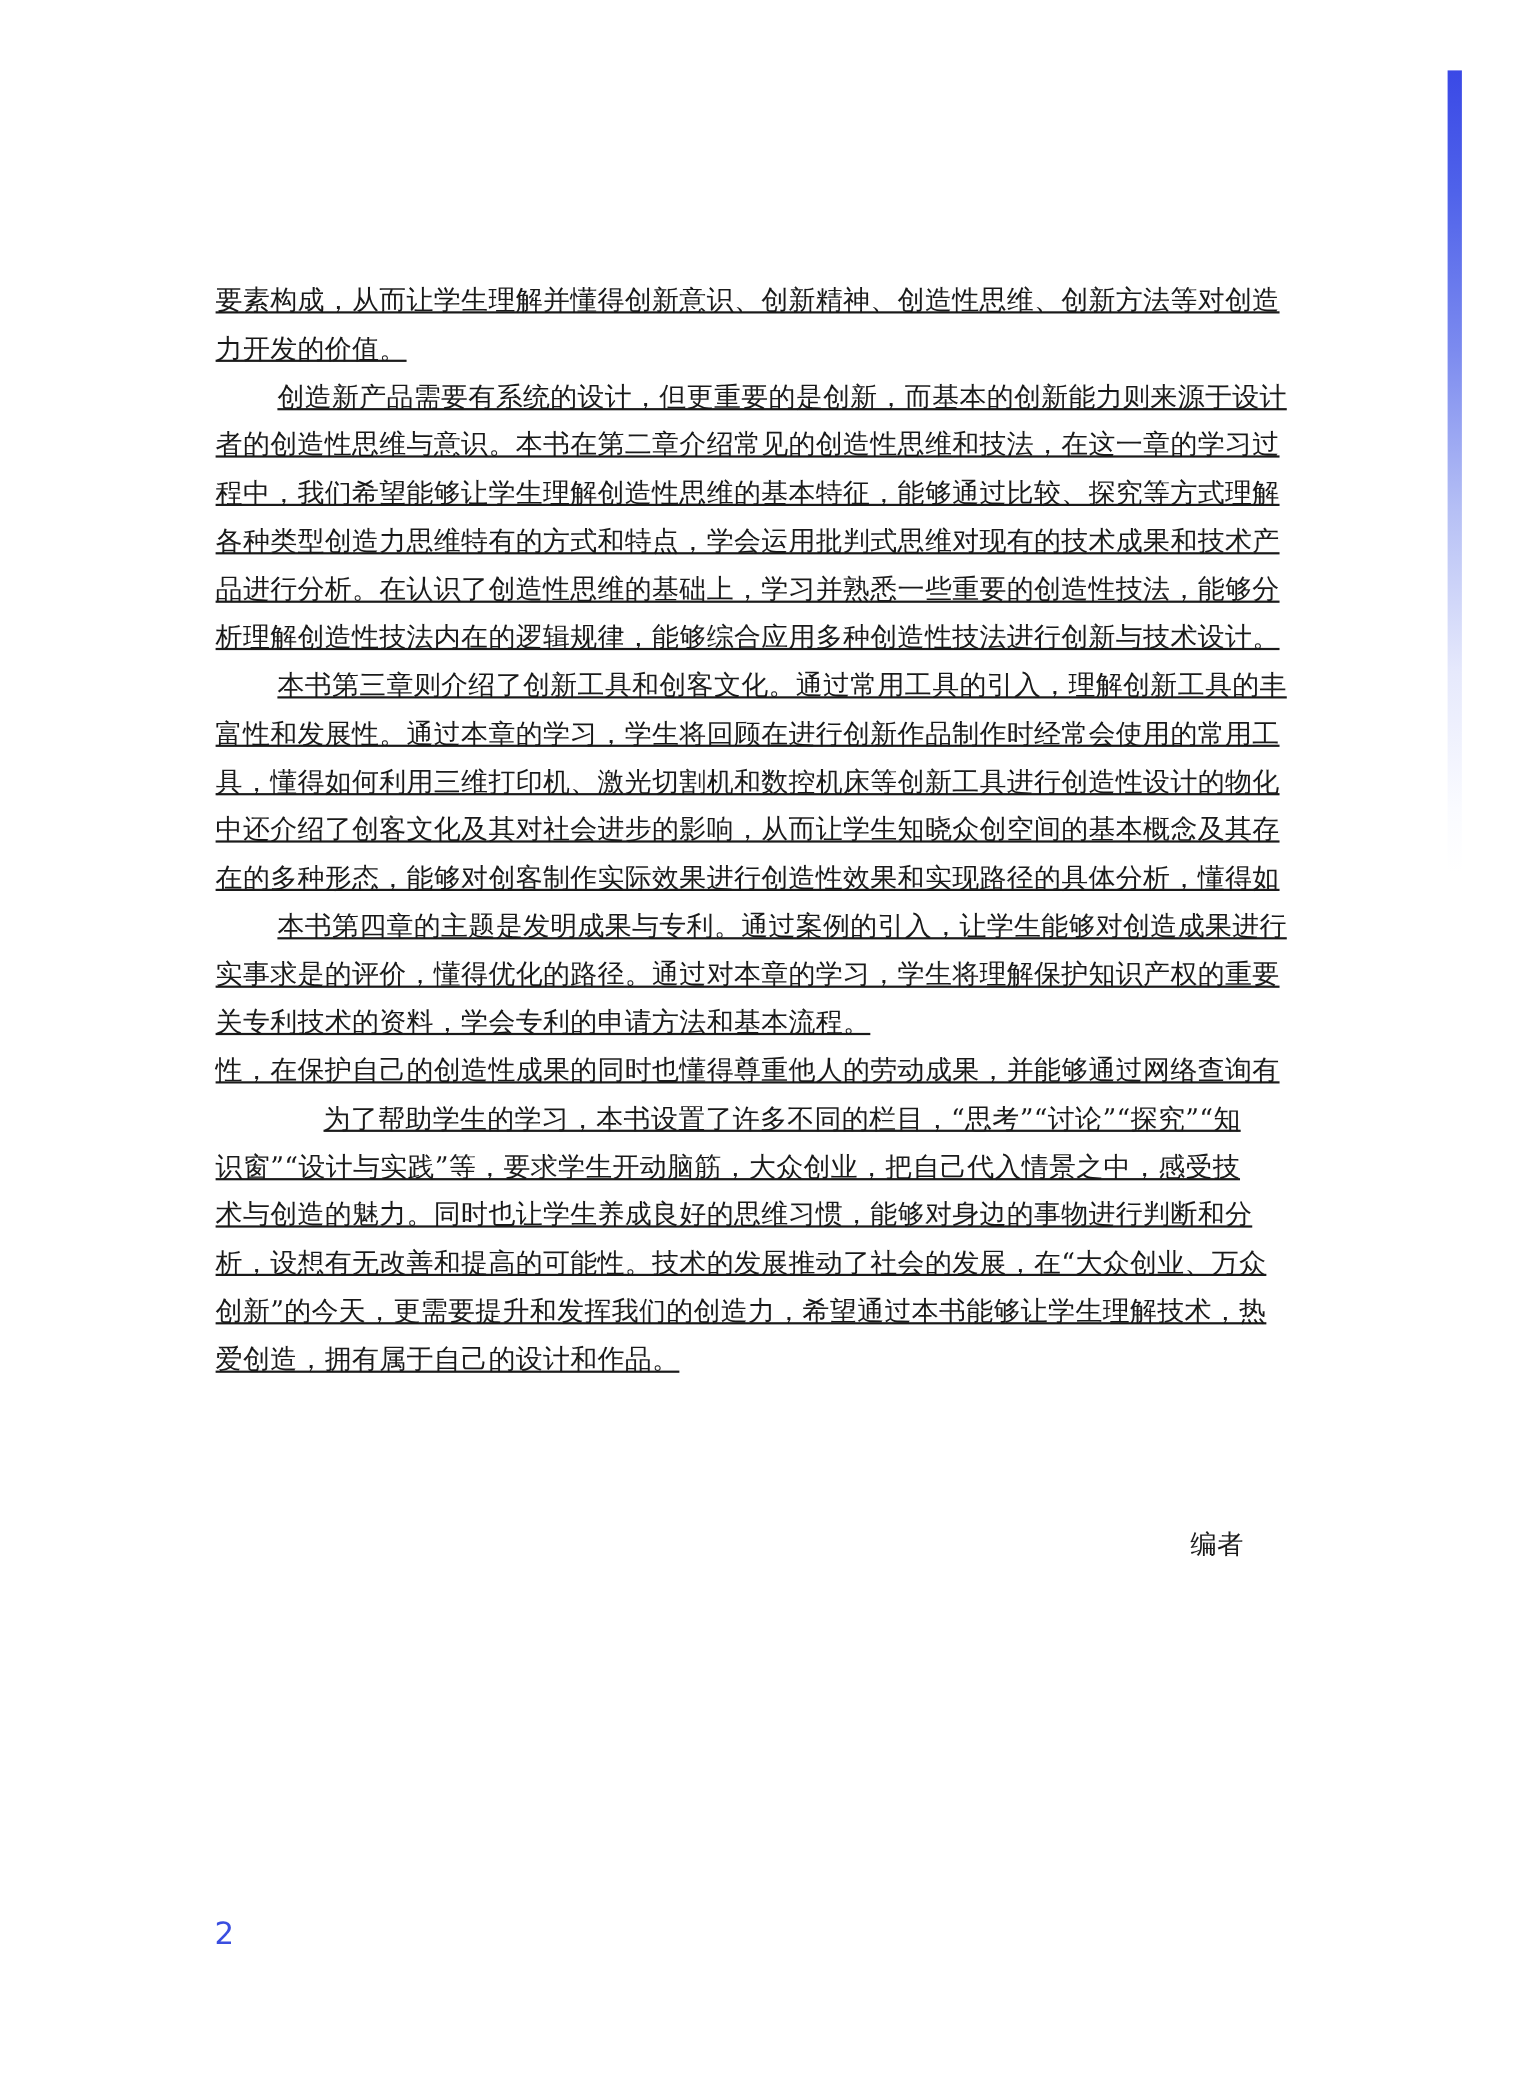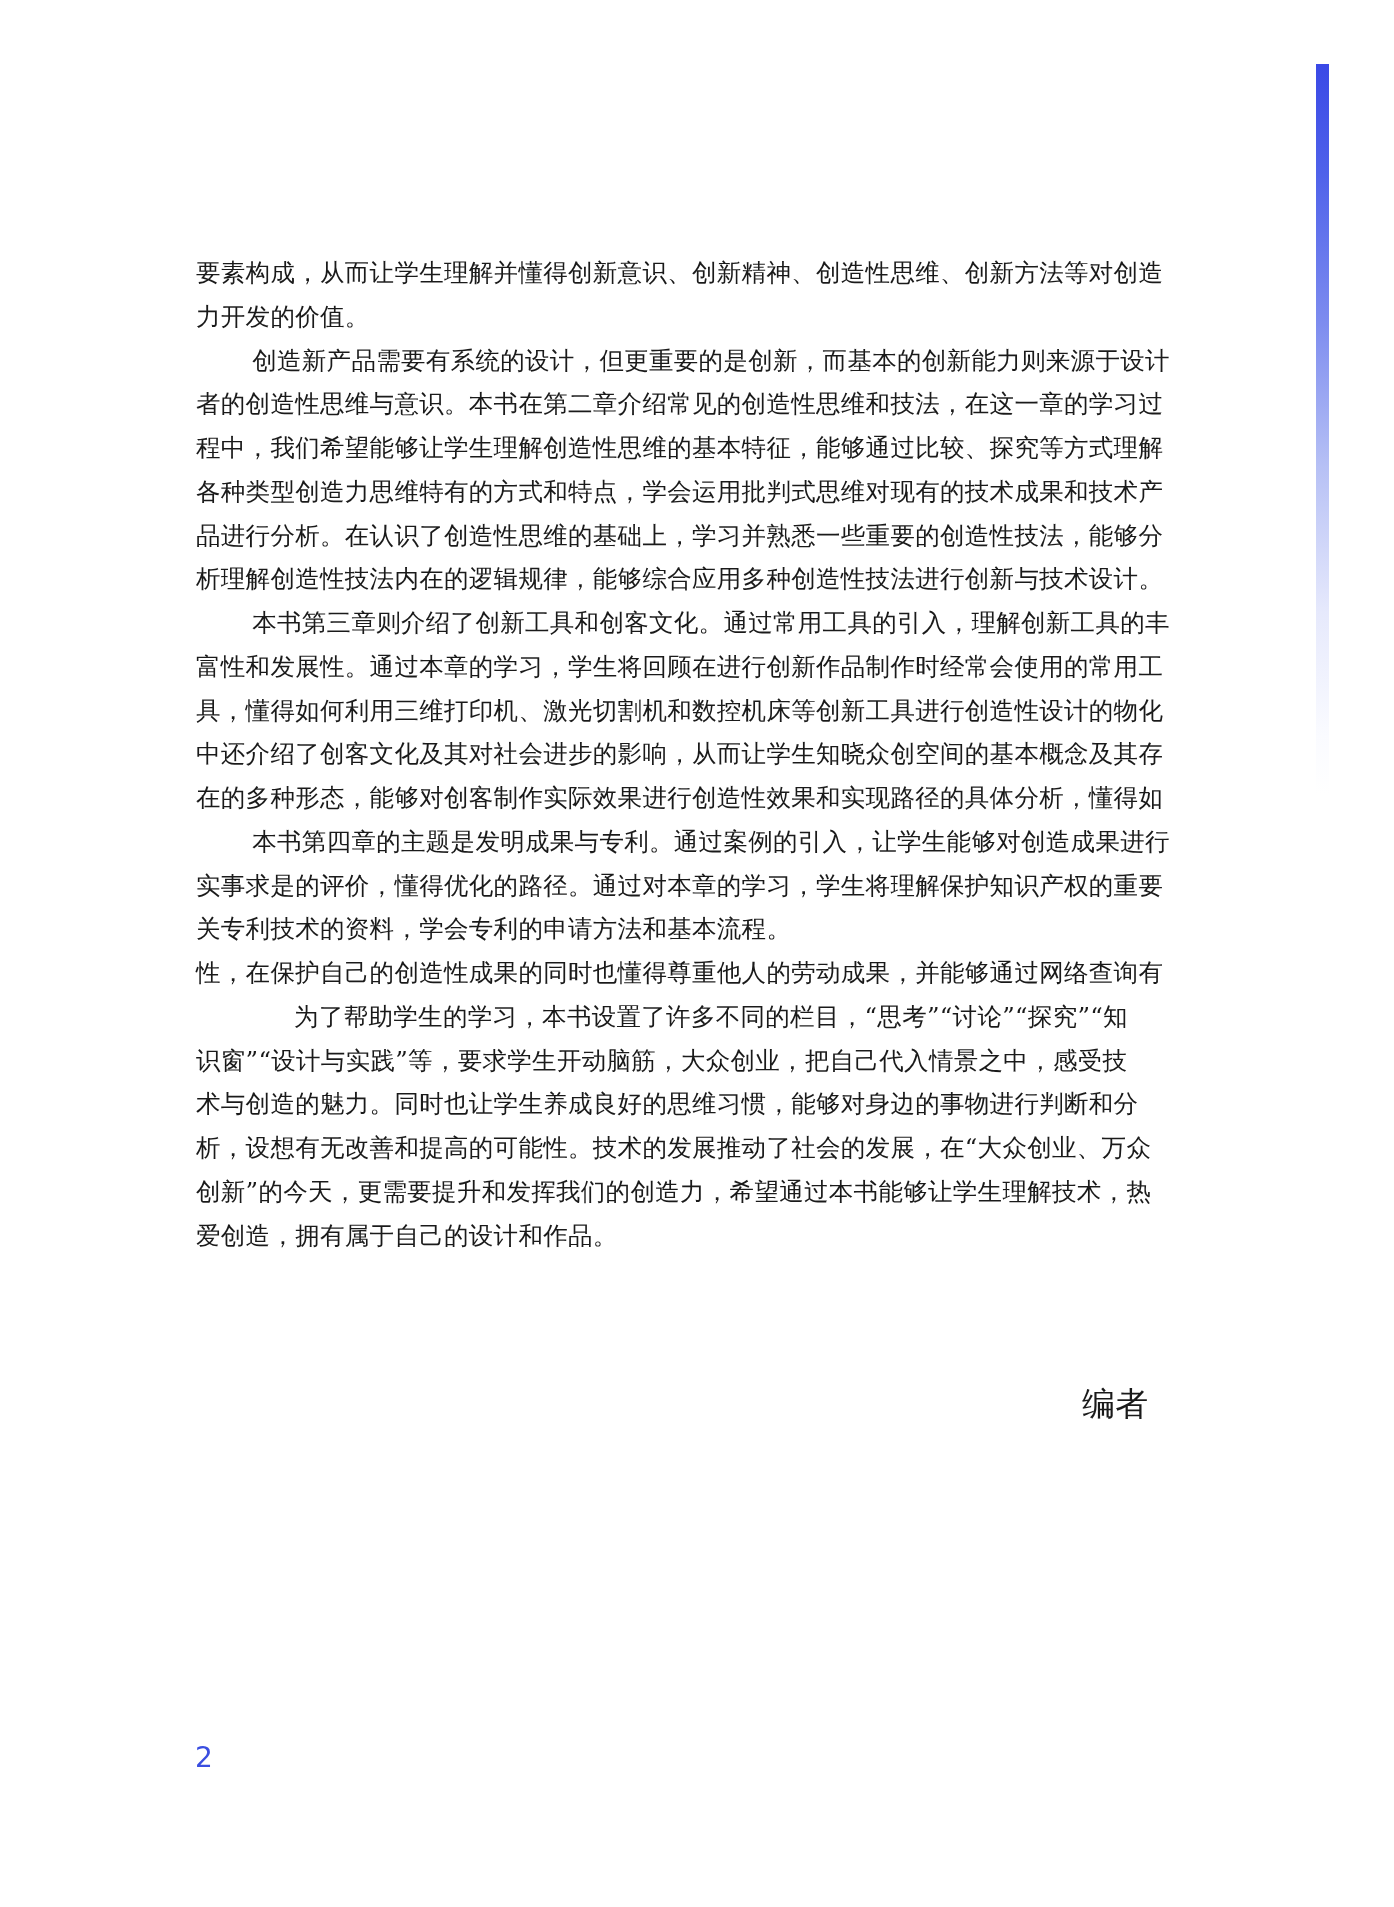"要素构成，从而让学生理解并懂得创新意识、创新精神、创造性思维、创新方法等对创造" .line { text-decoration: none -> underline }
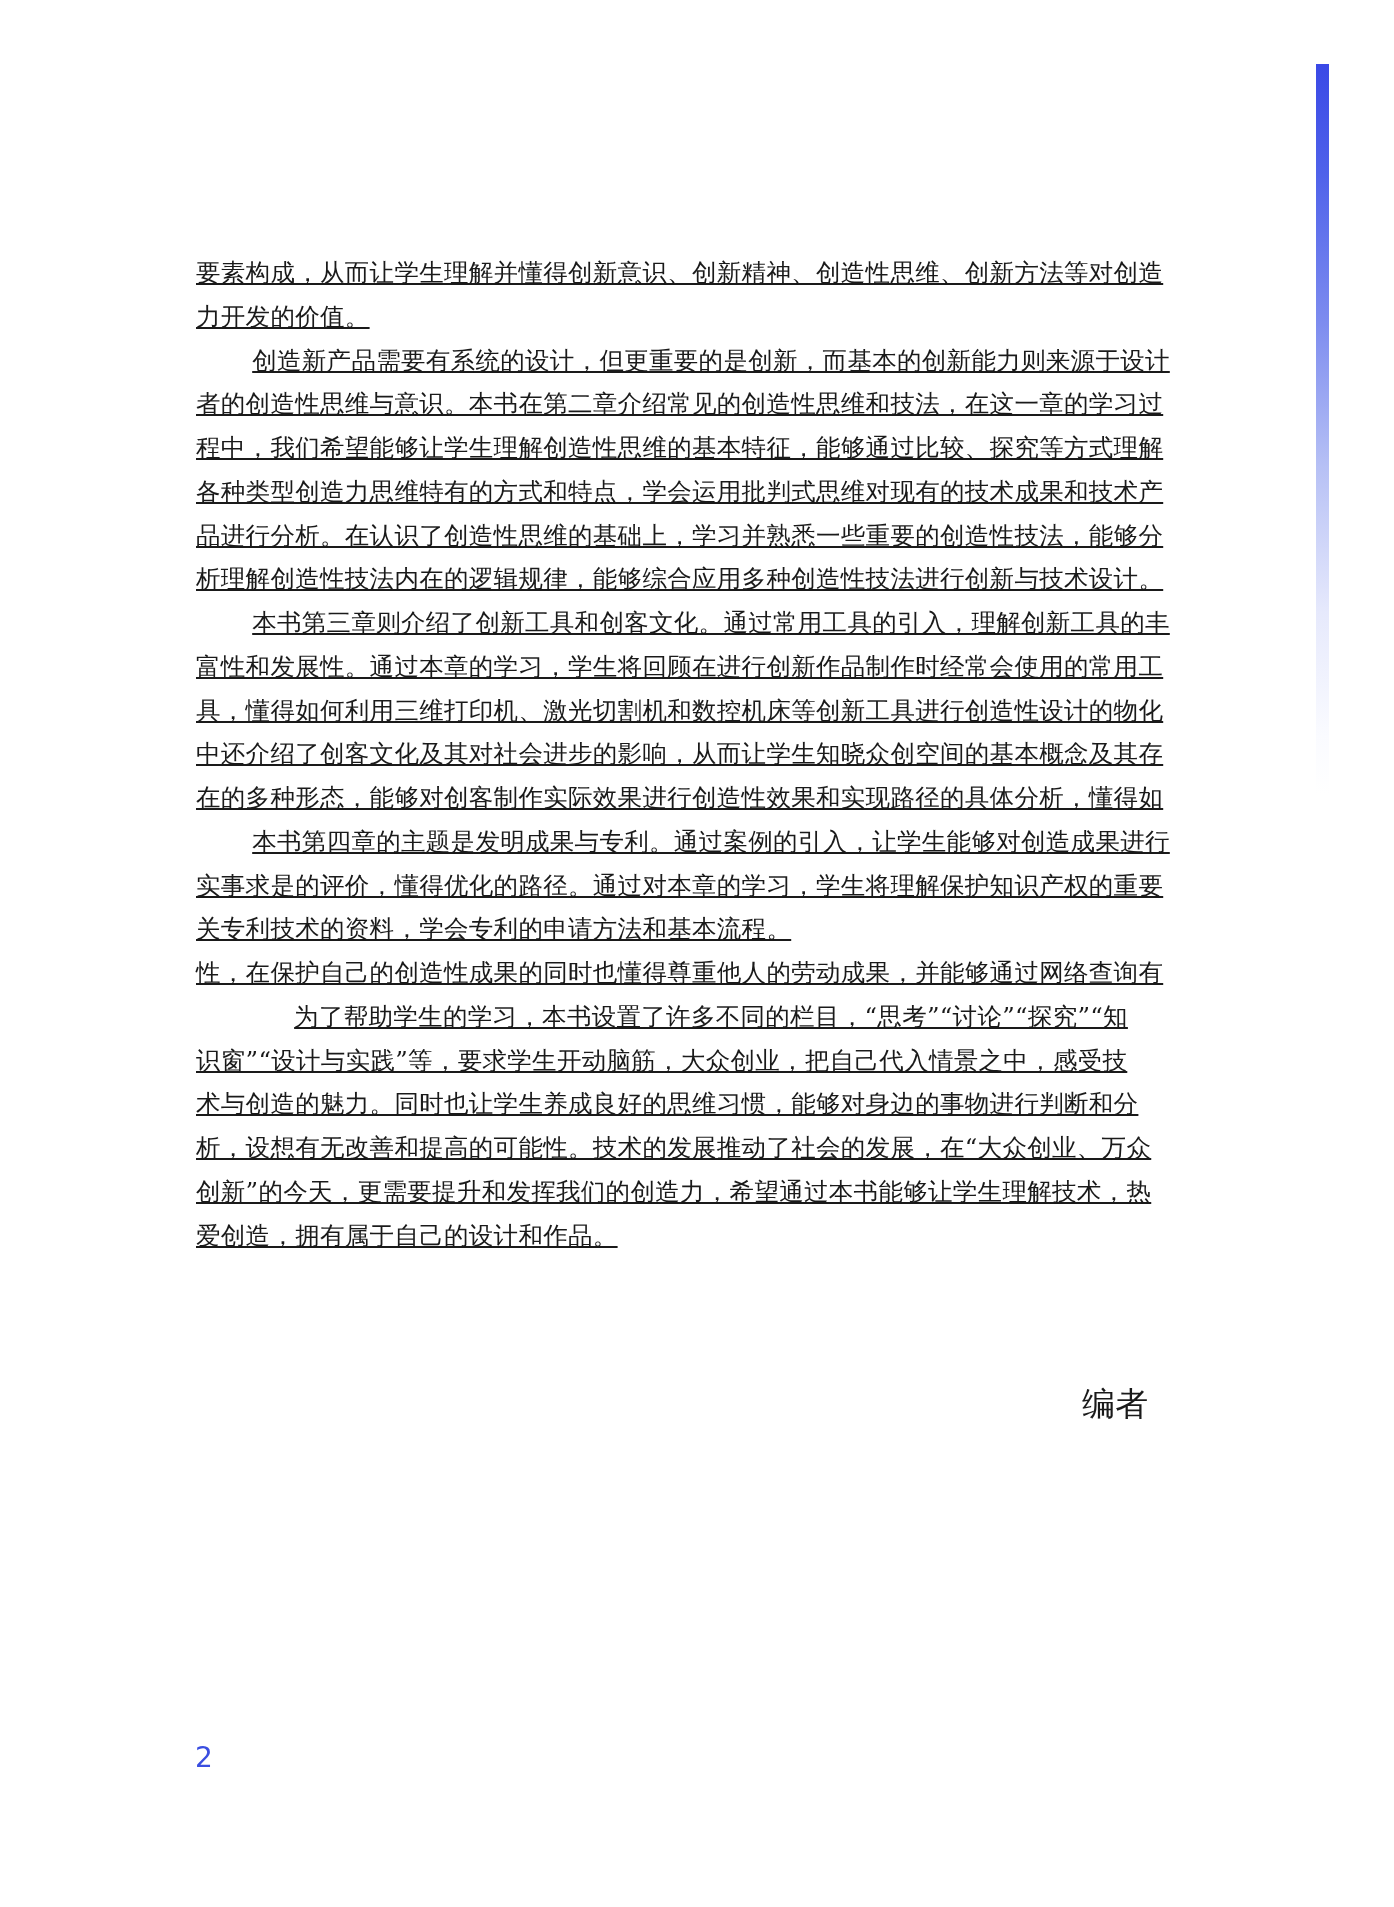"编者" .signature { font-size: 33px -> 24px }
